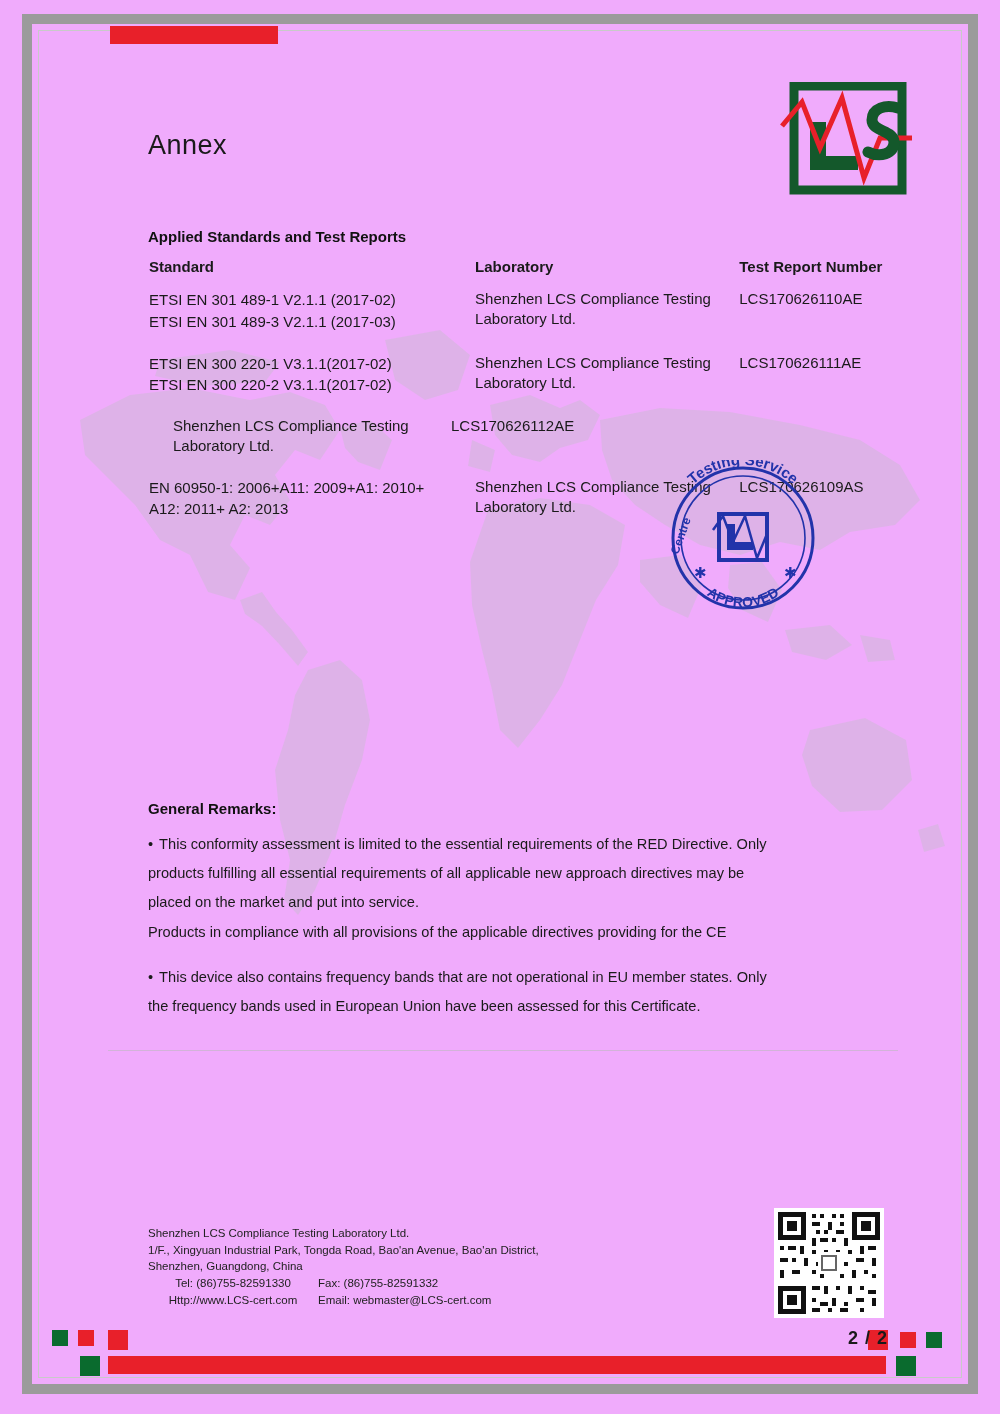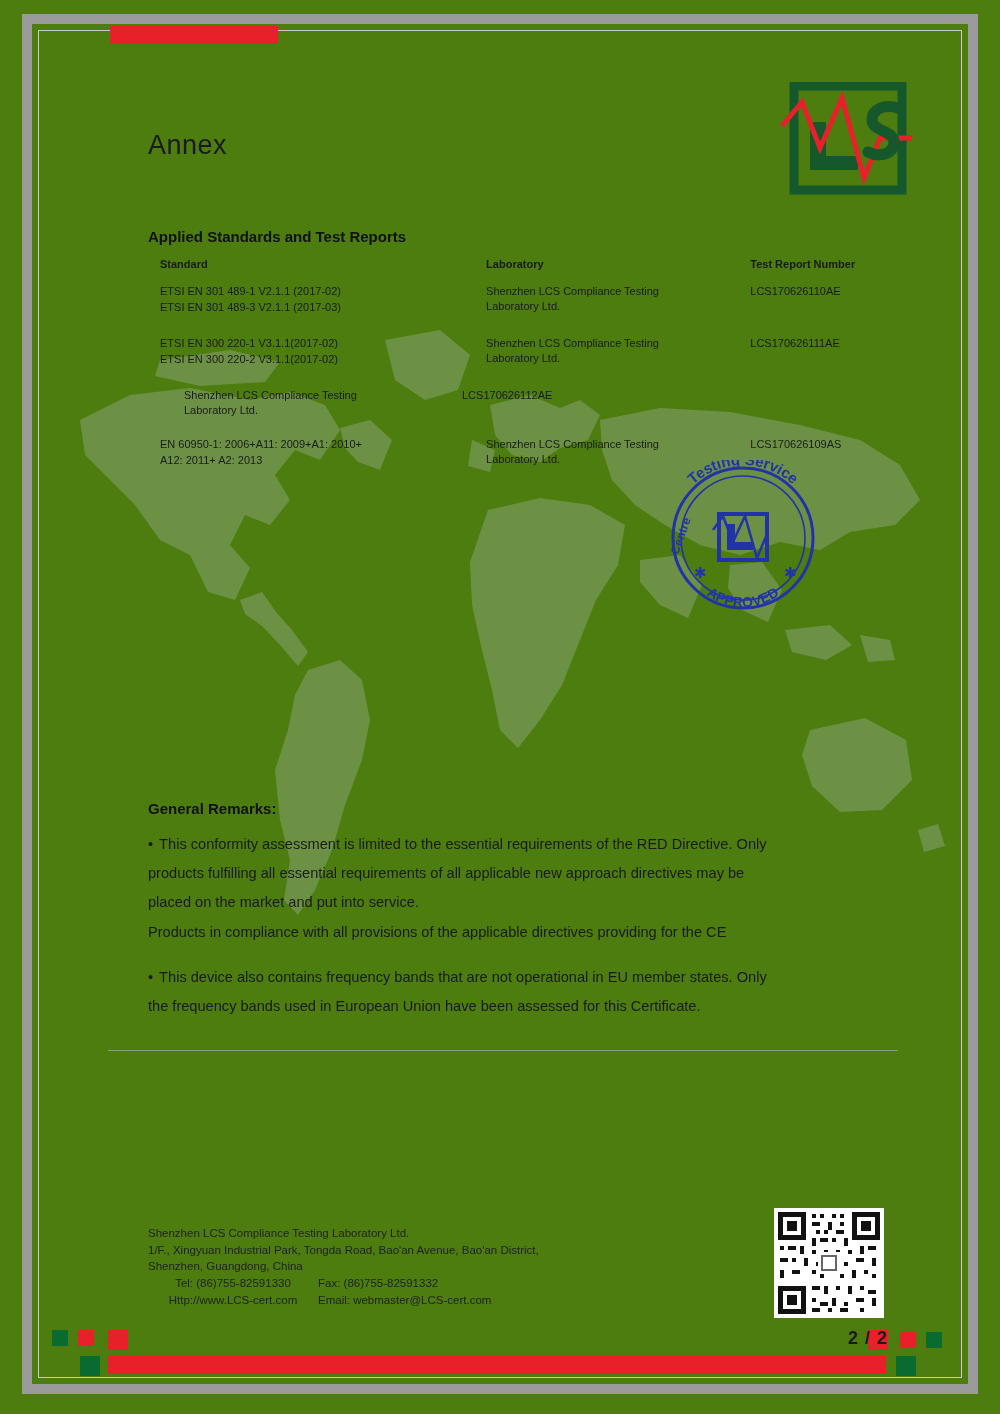"Annex" .page { background: #4d7c0f -> #f0abfc }
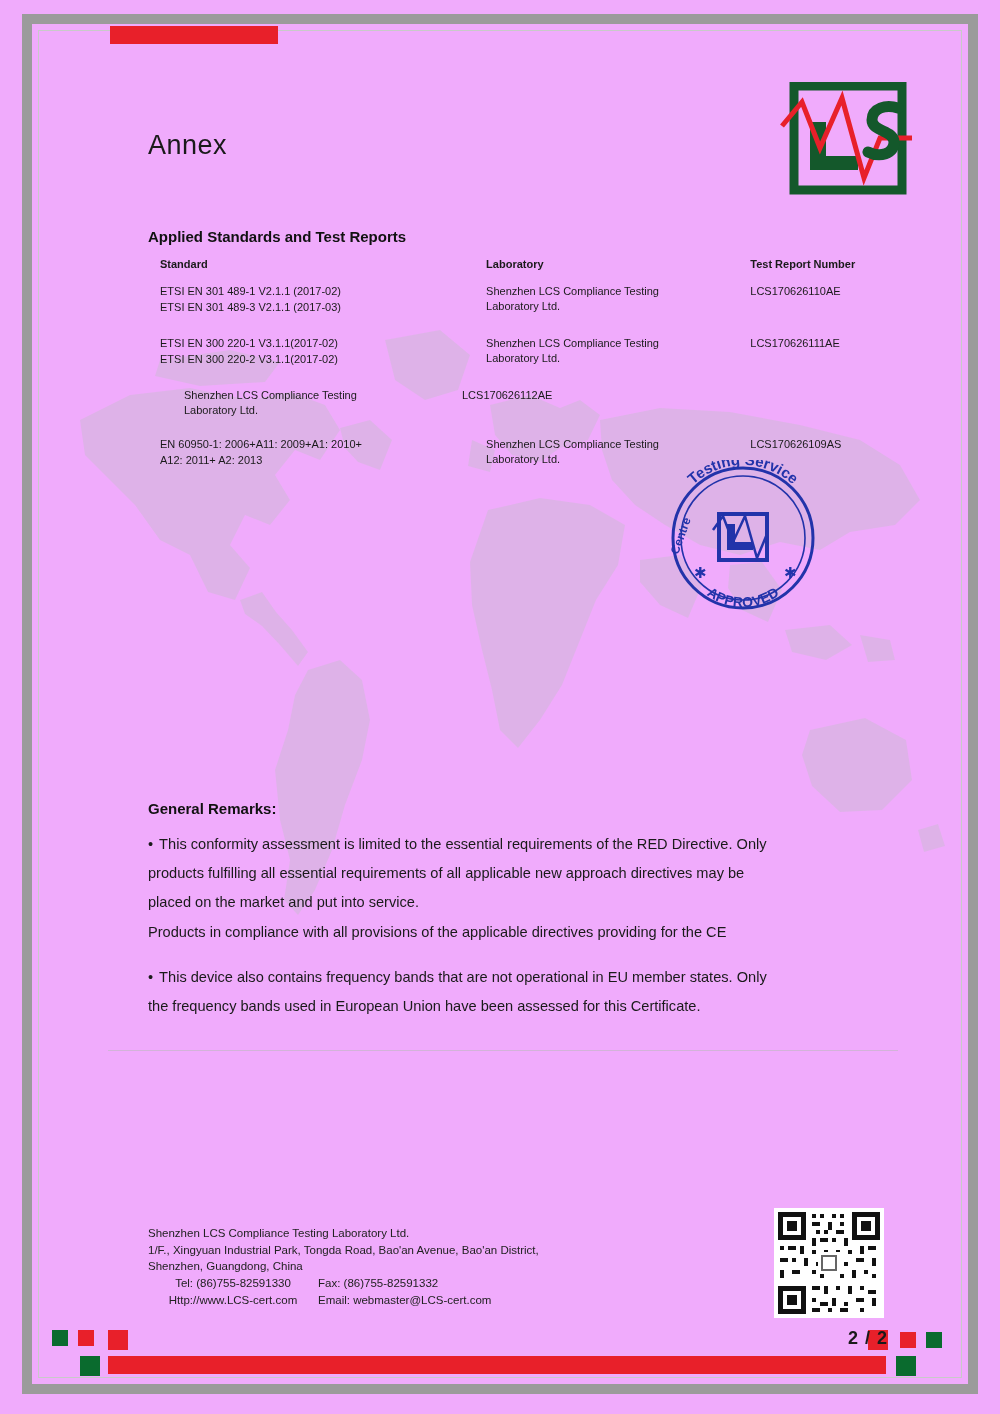"Standard" .table { font-size: 11px -> 15px; left: 122px -> 111px }
